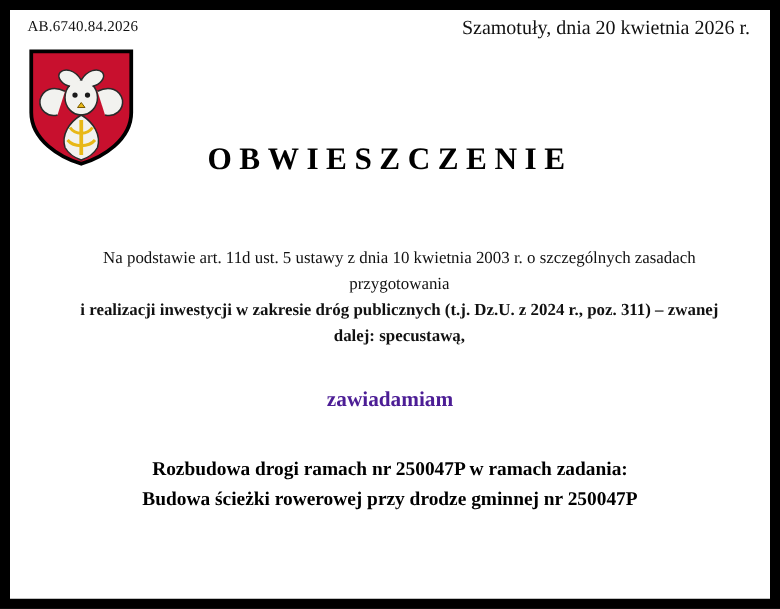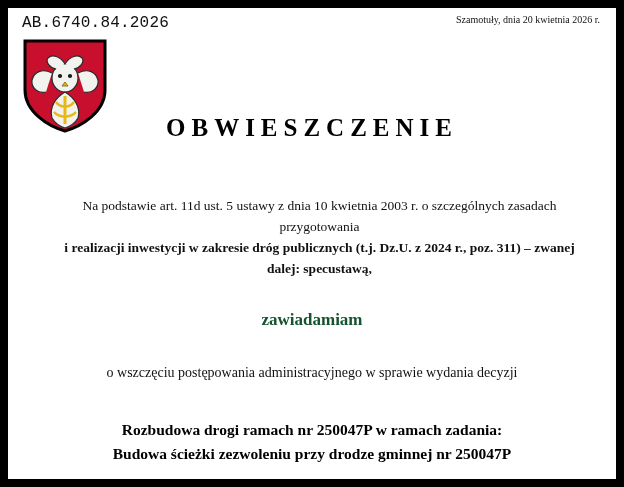"AB.6740.84.2026" .sig-left { font-family: Liberation Mono, monospace -> none; font-size: 16px -> 12px }
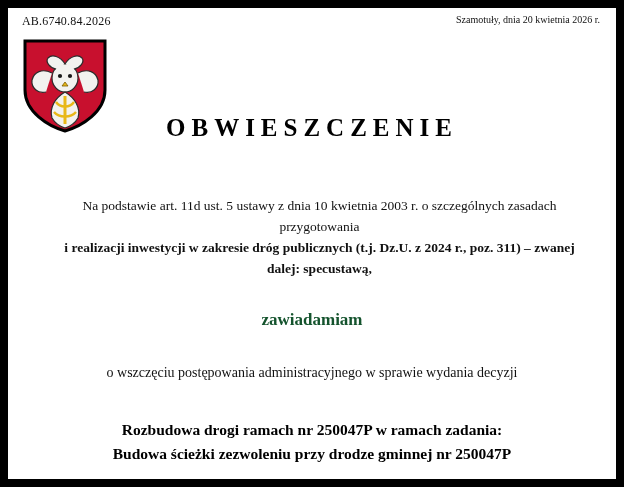"Szamotuły, dnia 20 kwietnia 2026" .sig-right { font-size: 10px -> 16px }
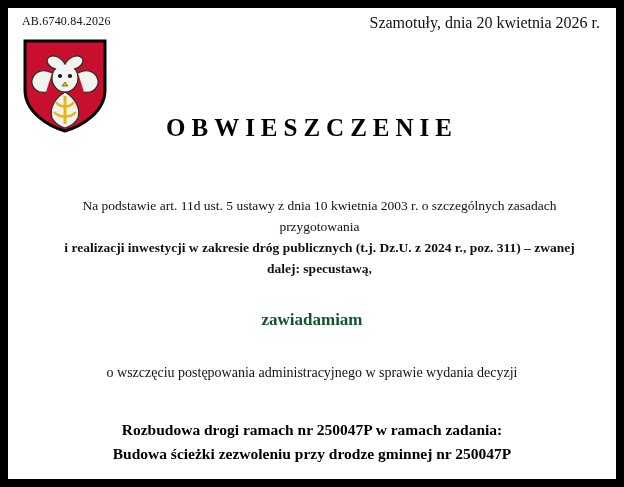"zawiadamiam" .declare { color: #14532d -> #4c1d95 }
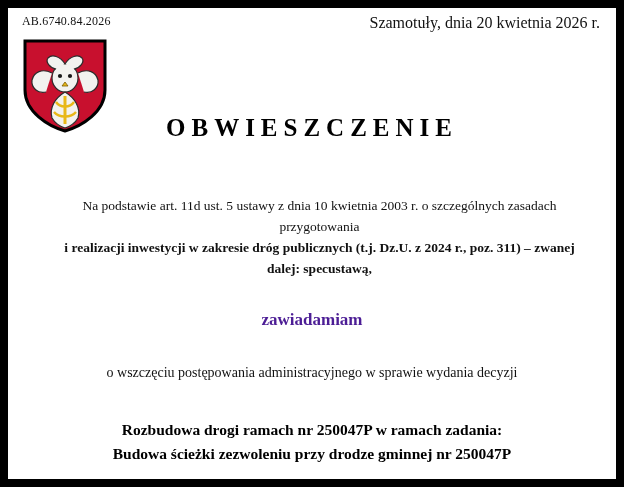"o wszczęciu postępowania" div { html: <div>o wszczęciu postępowania administracyjnego w sprawie wydania decyzji</div> -> none }
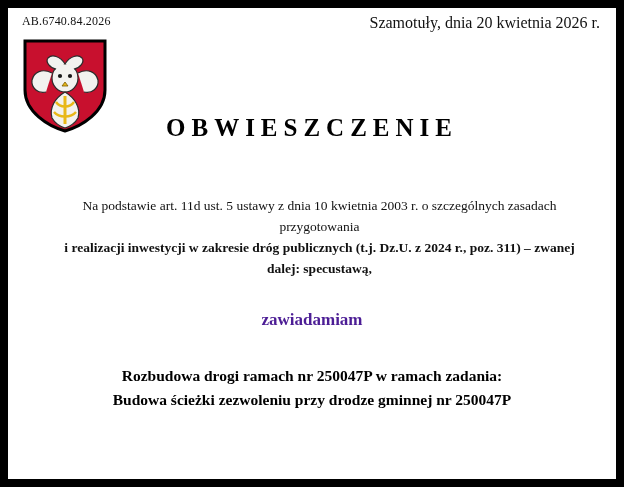"Budowa ścieżki zezwoleniu przy drodze" div { text: zezwoleniu -> rowerowej }
